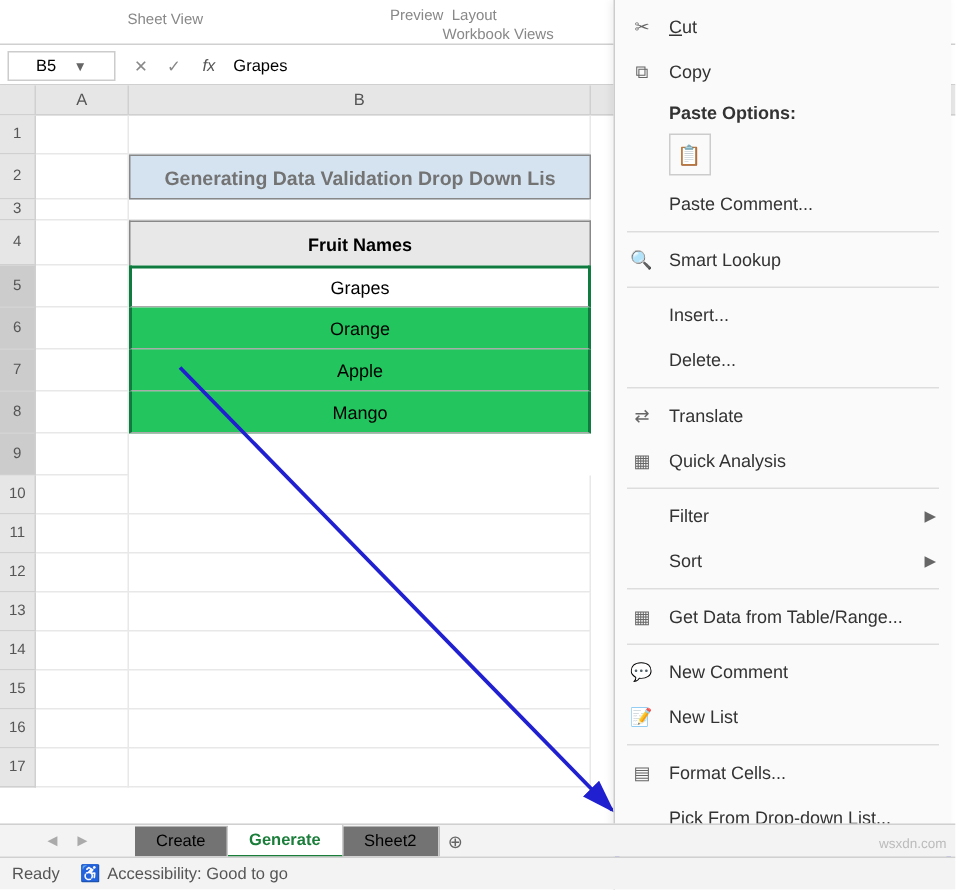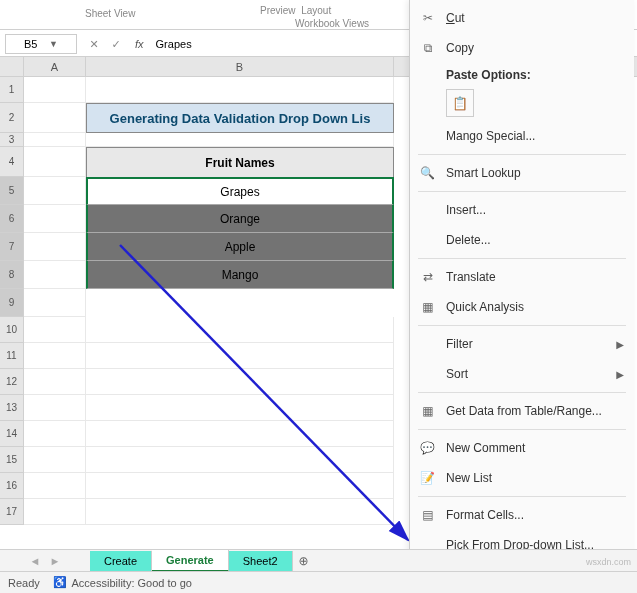"Generating Data Validation Drop Down" .title-cell { color: #0c4a6e -> #737373 }
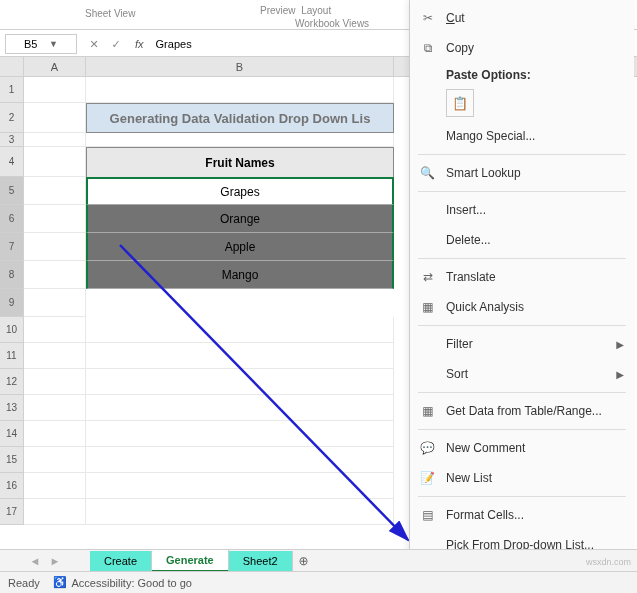"Mango Special..." span { text: Mango Special -> Paste Comment }
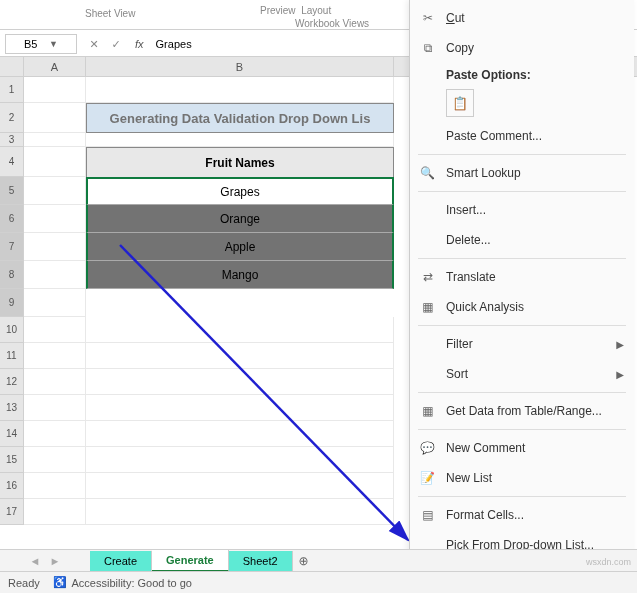"Orange" .data-cell { background: #737373 -> #22c55e }
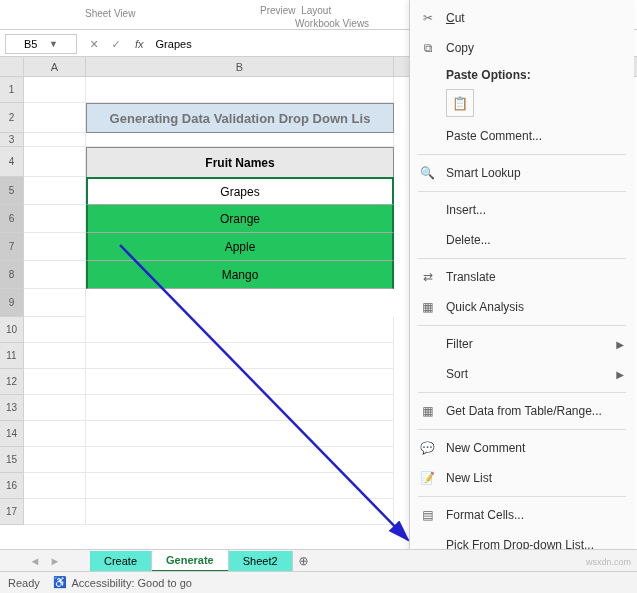"Create" .tab { background: #5eead4 -> #737373 }
